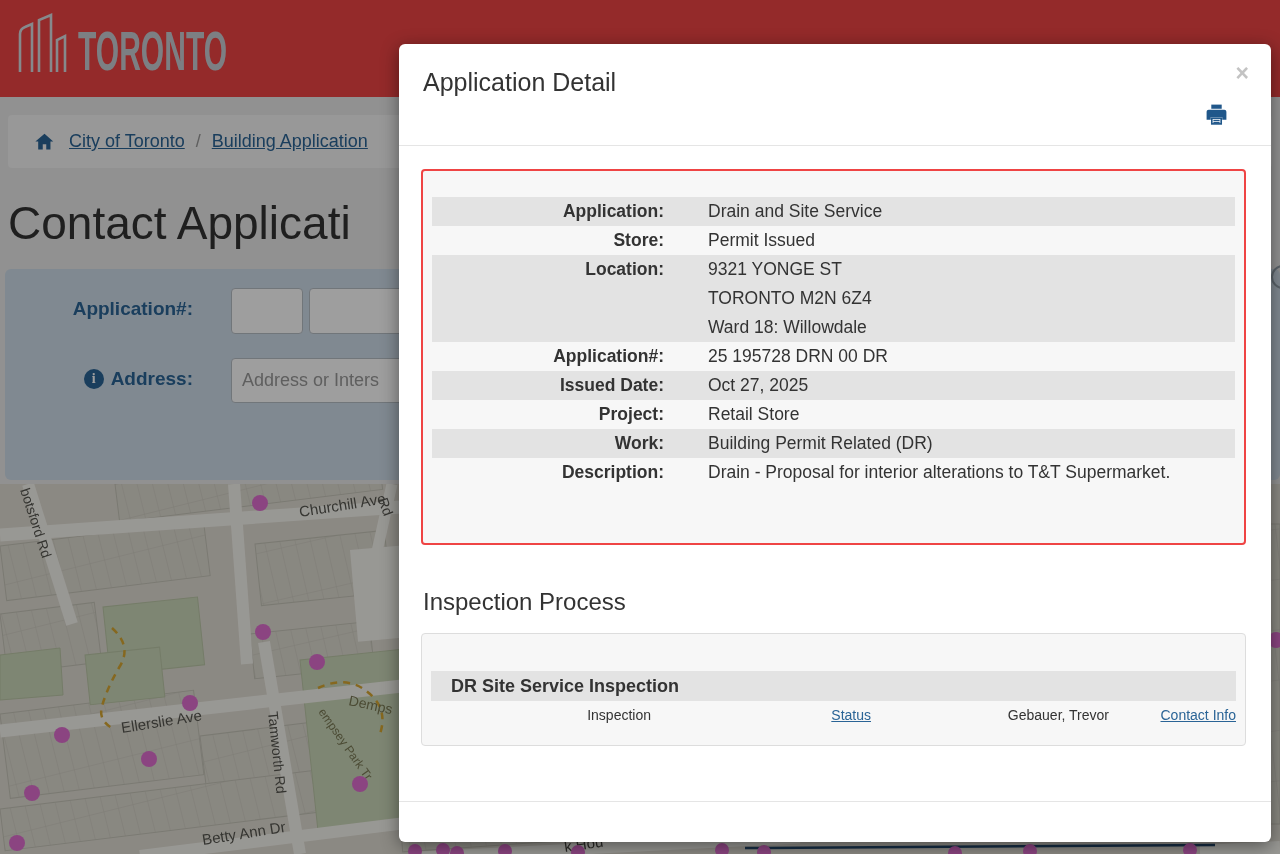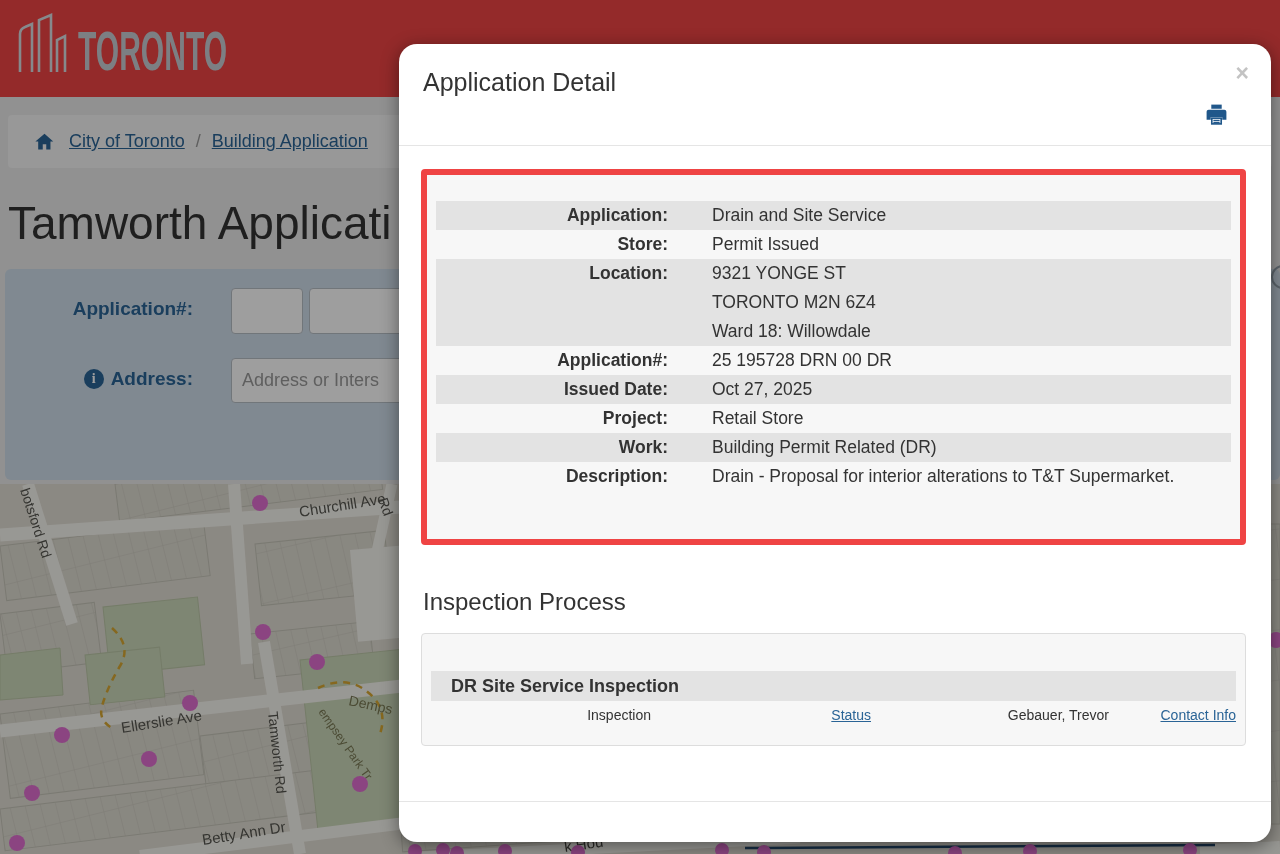"Application Detail" .modal { border-radius: 18px -> 6px }
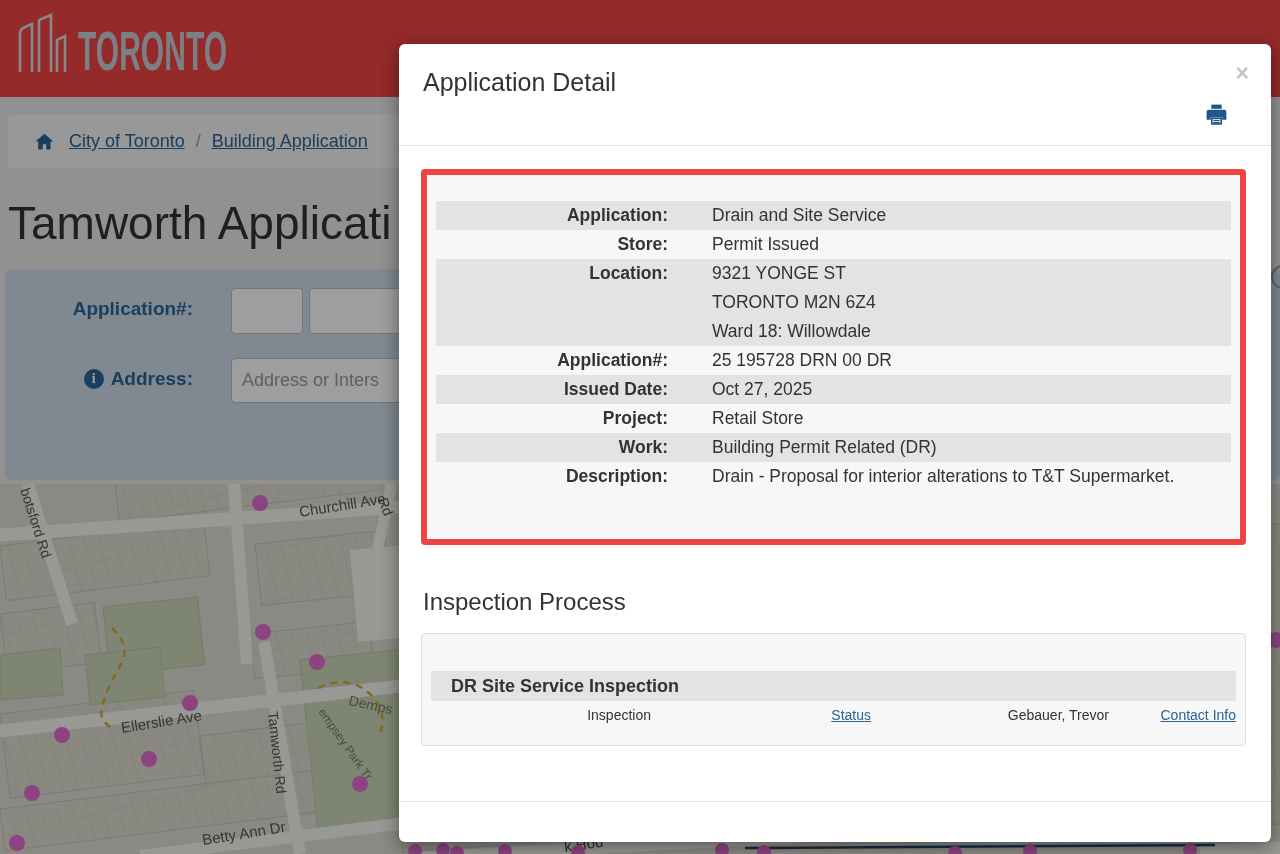"Tamworth Applicati" h1.page-title { text: Tamworth -> Contact }
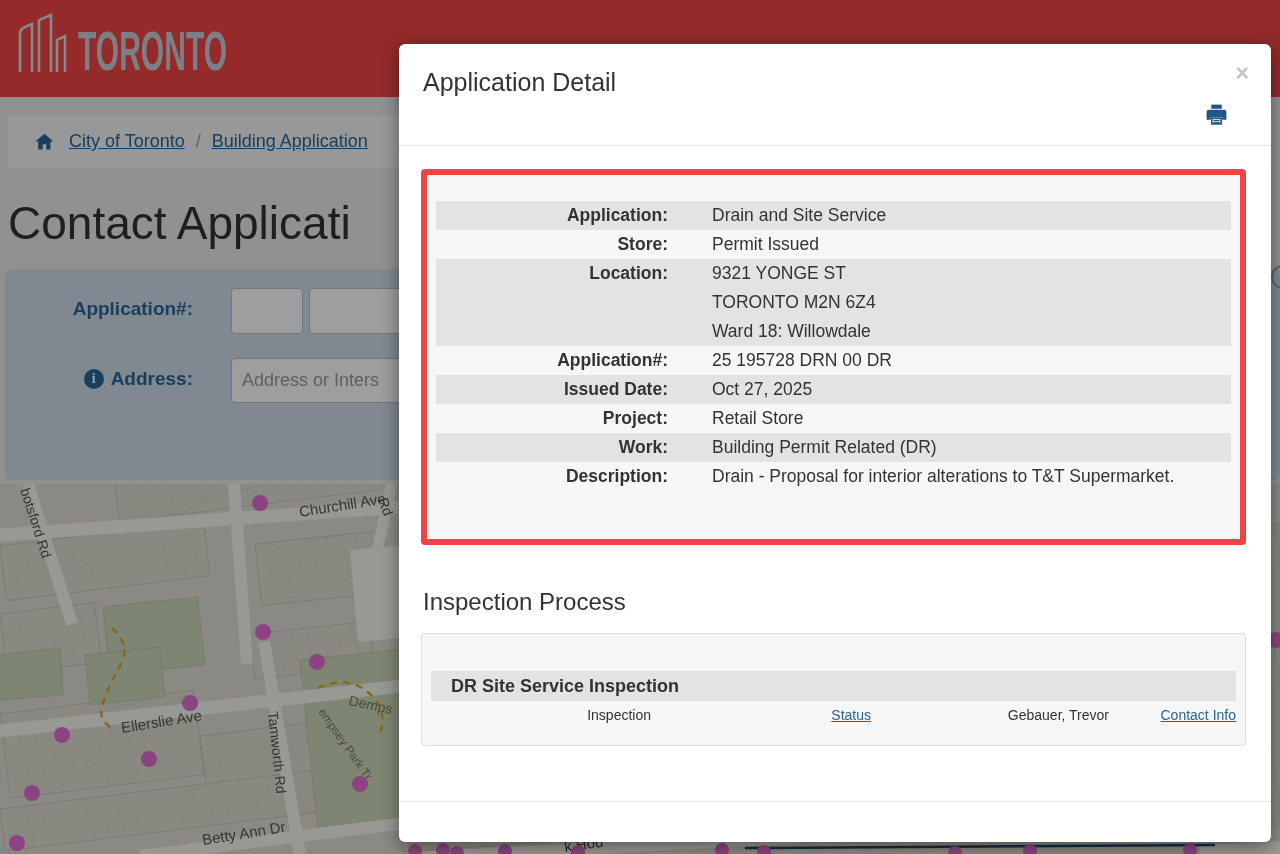"Application:" .detail-panel { border: 6px solid #ef4444 -> 2px solid #ef4444 }
